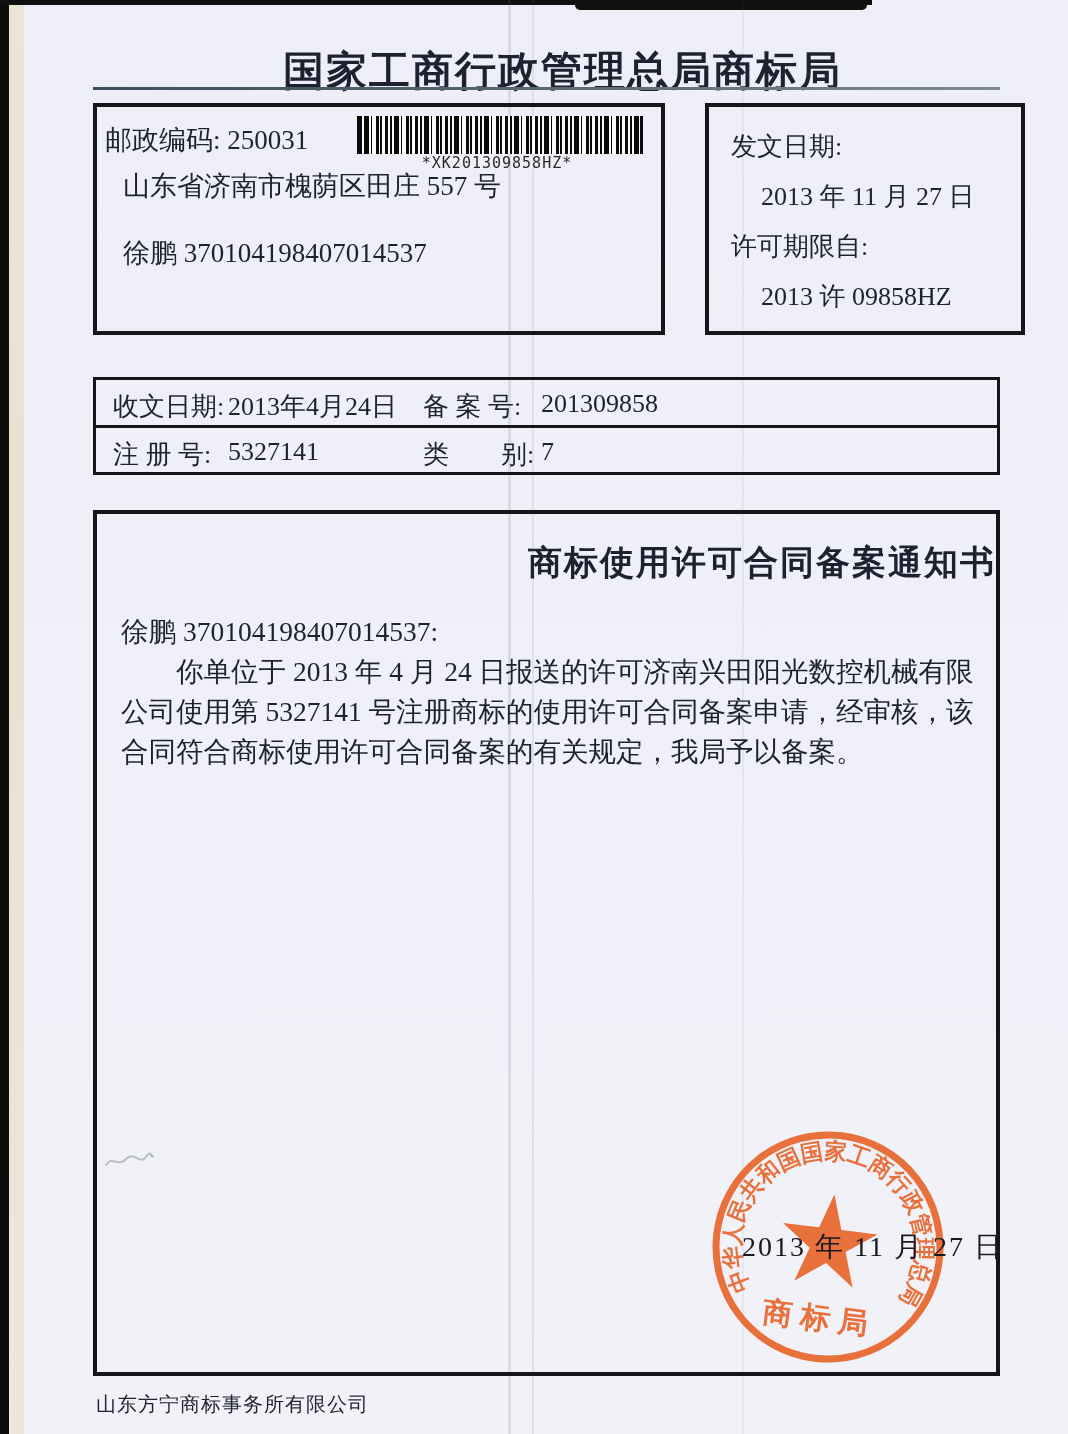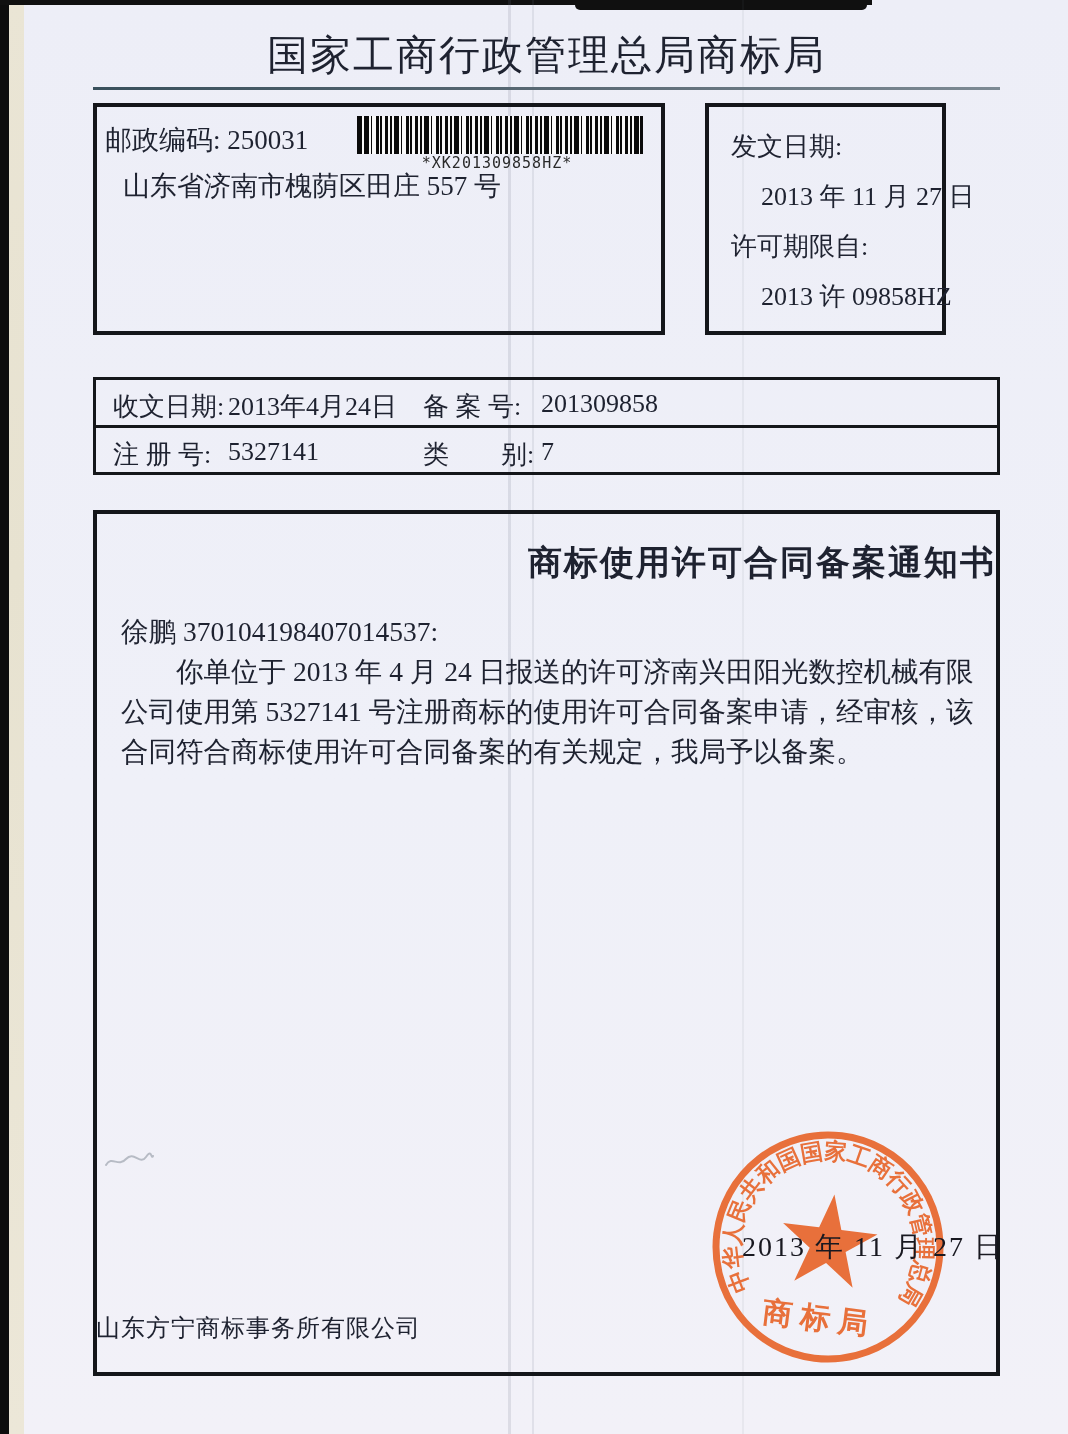"国家工商行政管理总局商标局" .doc-title { font-weight: normal -> bold; margin: 0 -> 16px }
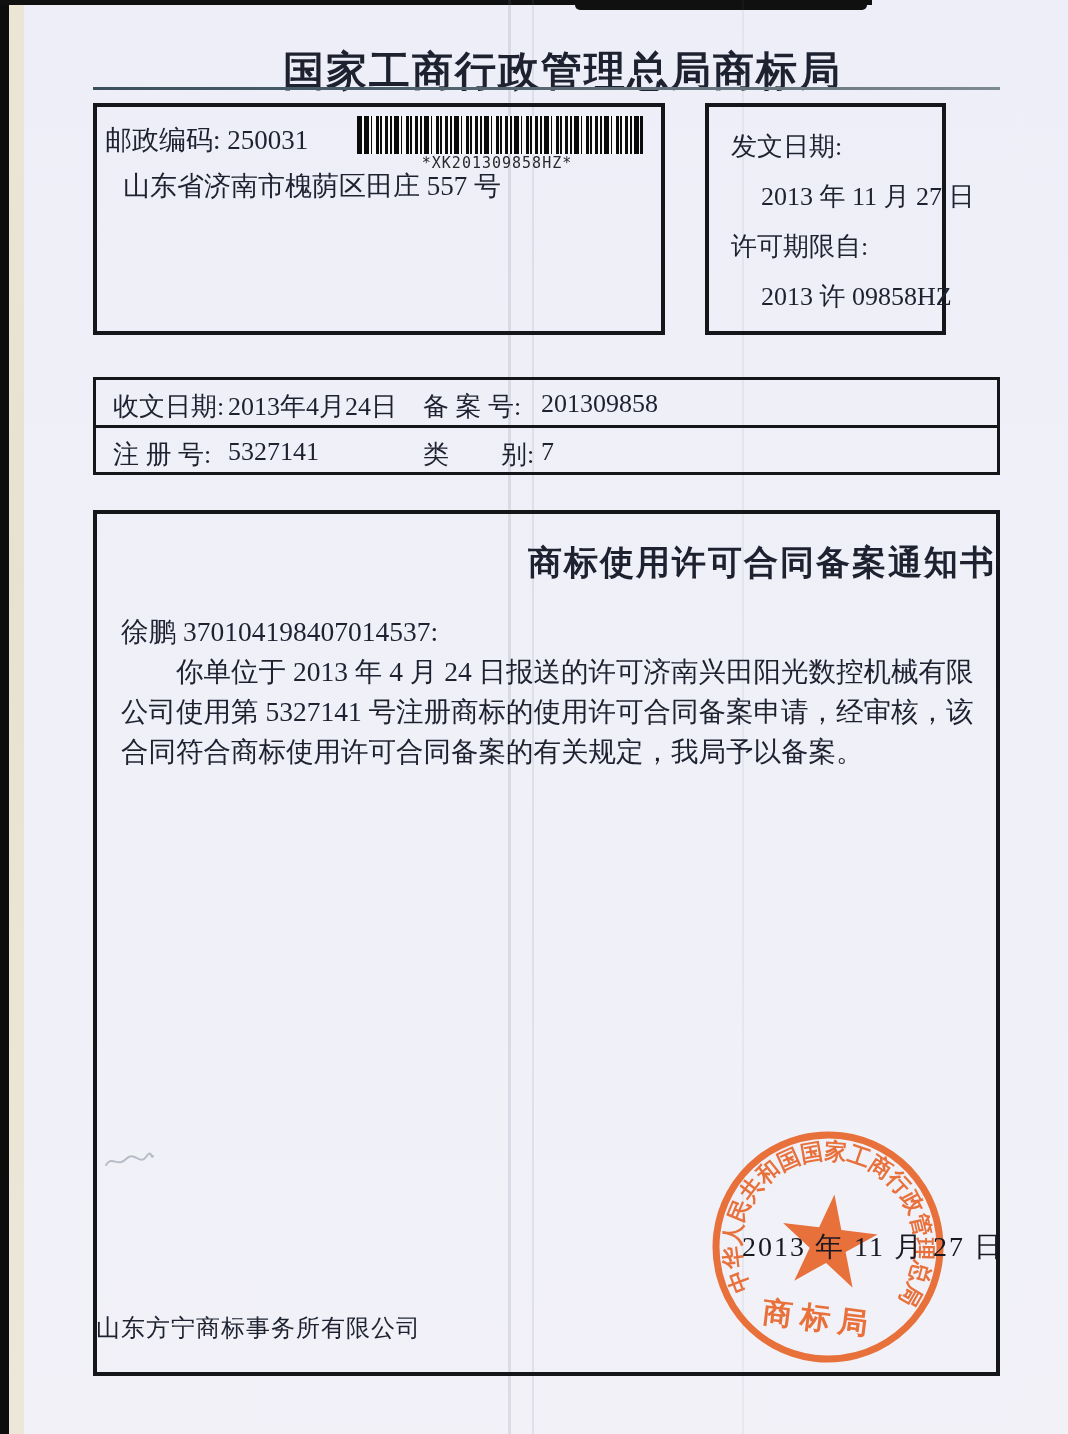"发文日期:" .dispatch-box { width: 241px -> 320px }
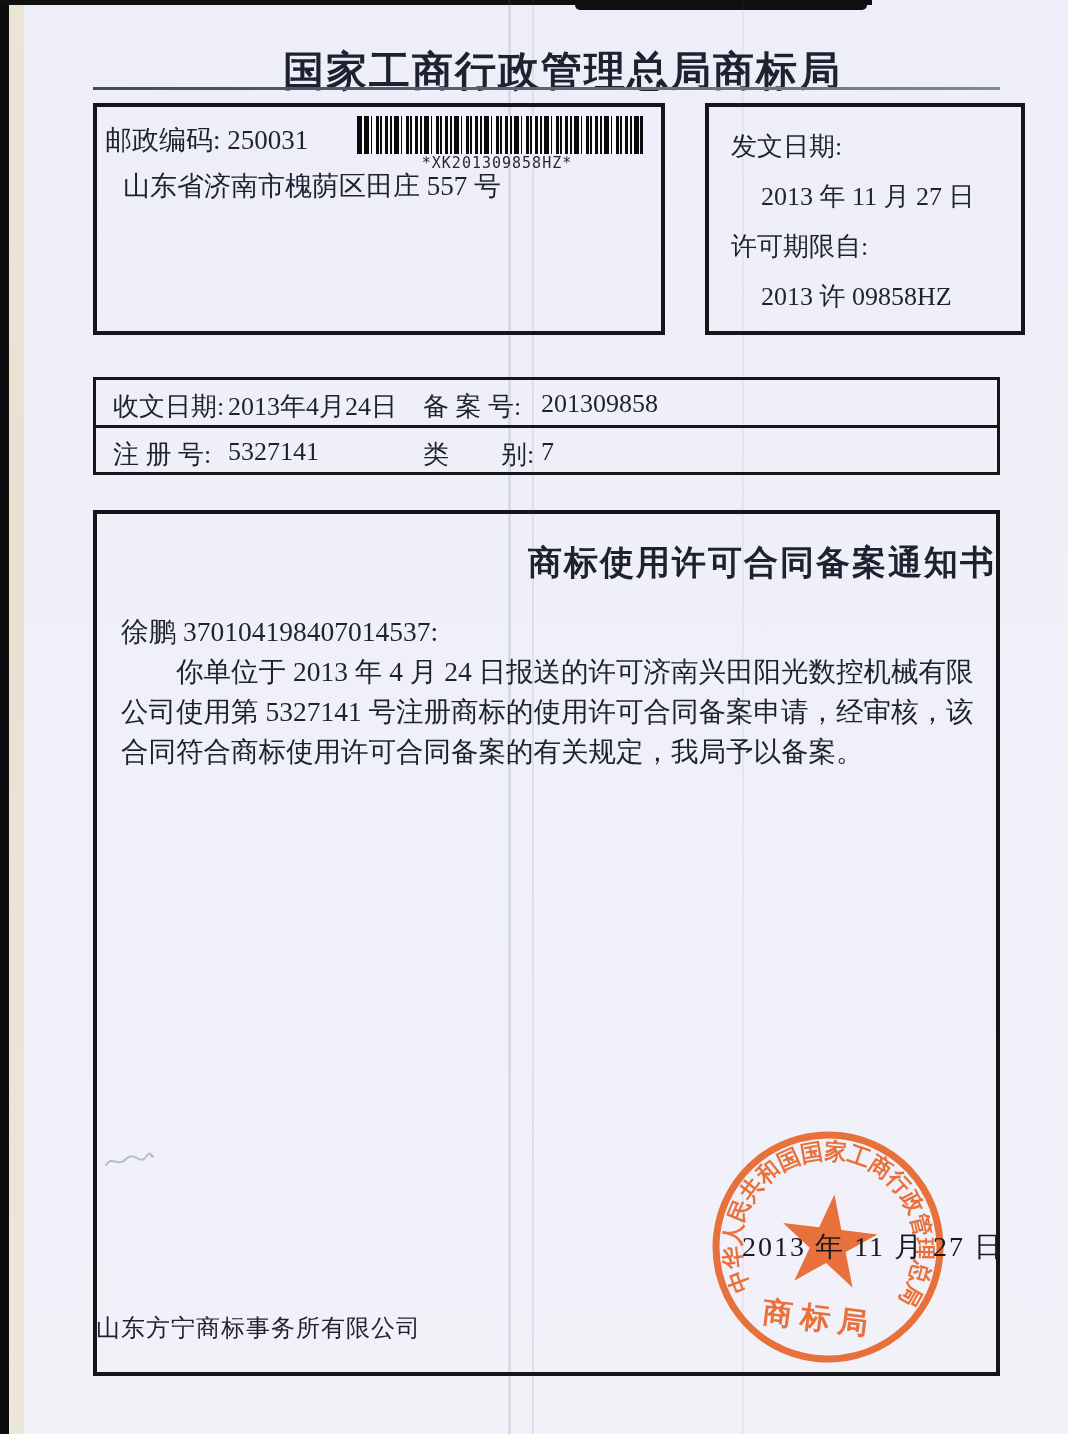"徐鹏 370104198407014537" div.recipient { html: none -> <div>徐鹏 370104198407014537</div> }
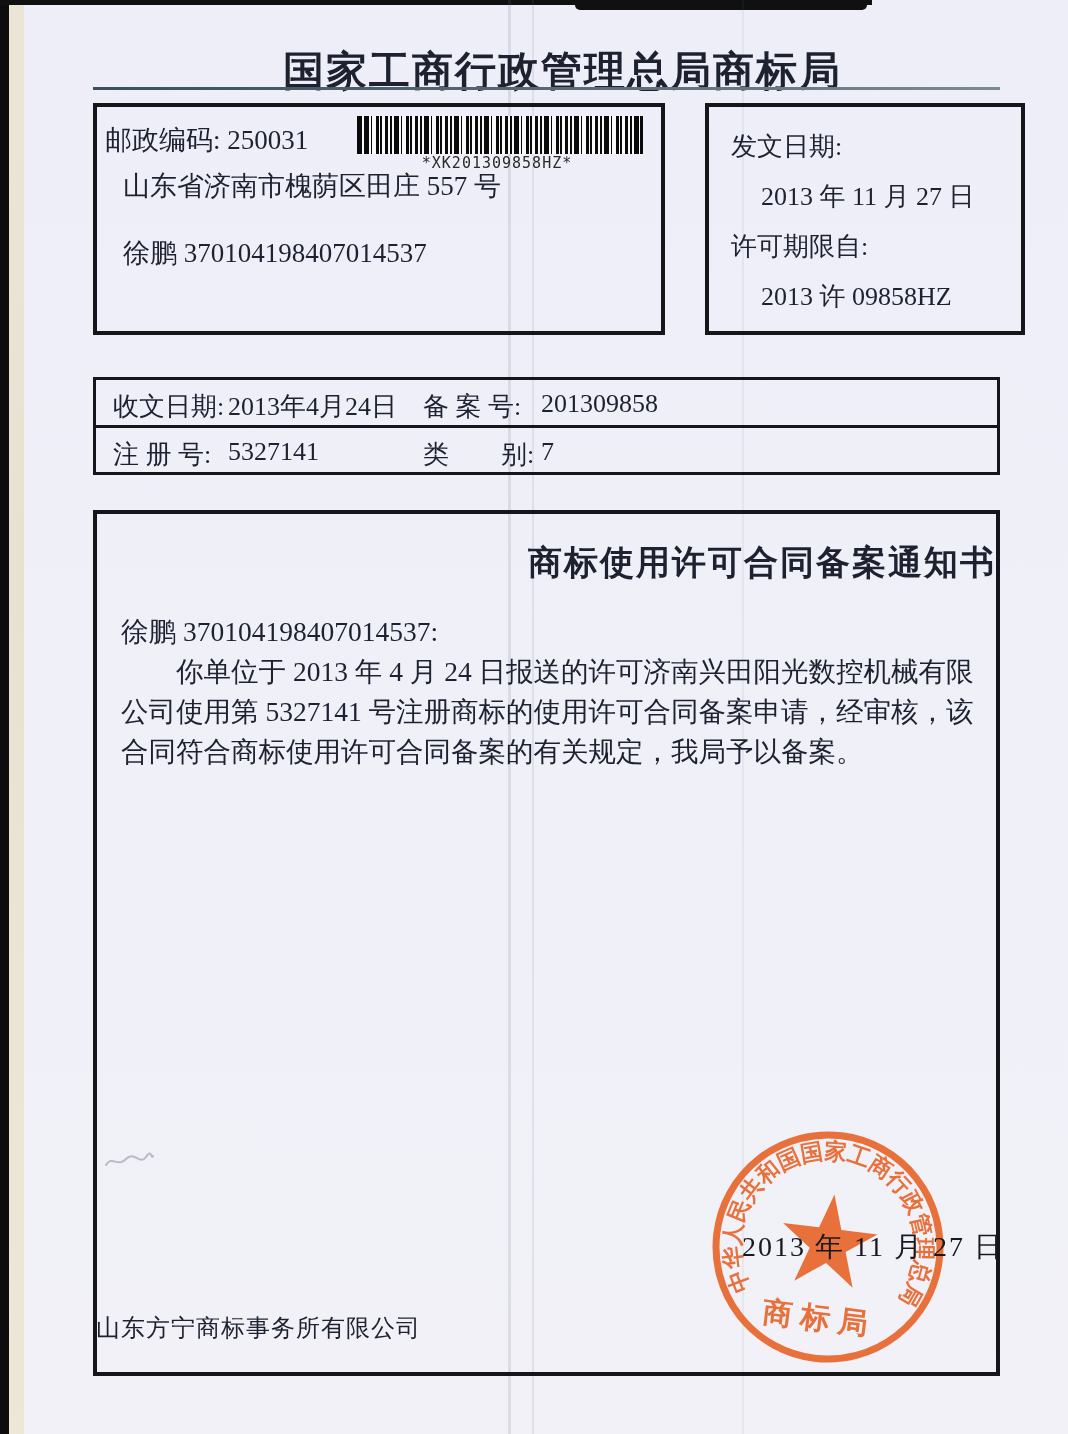"山东方宁商标事务所有限公司" .footer-agency { font-size: 24px -> 20px; top: 1312px -> 1391px }
